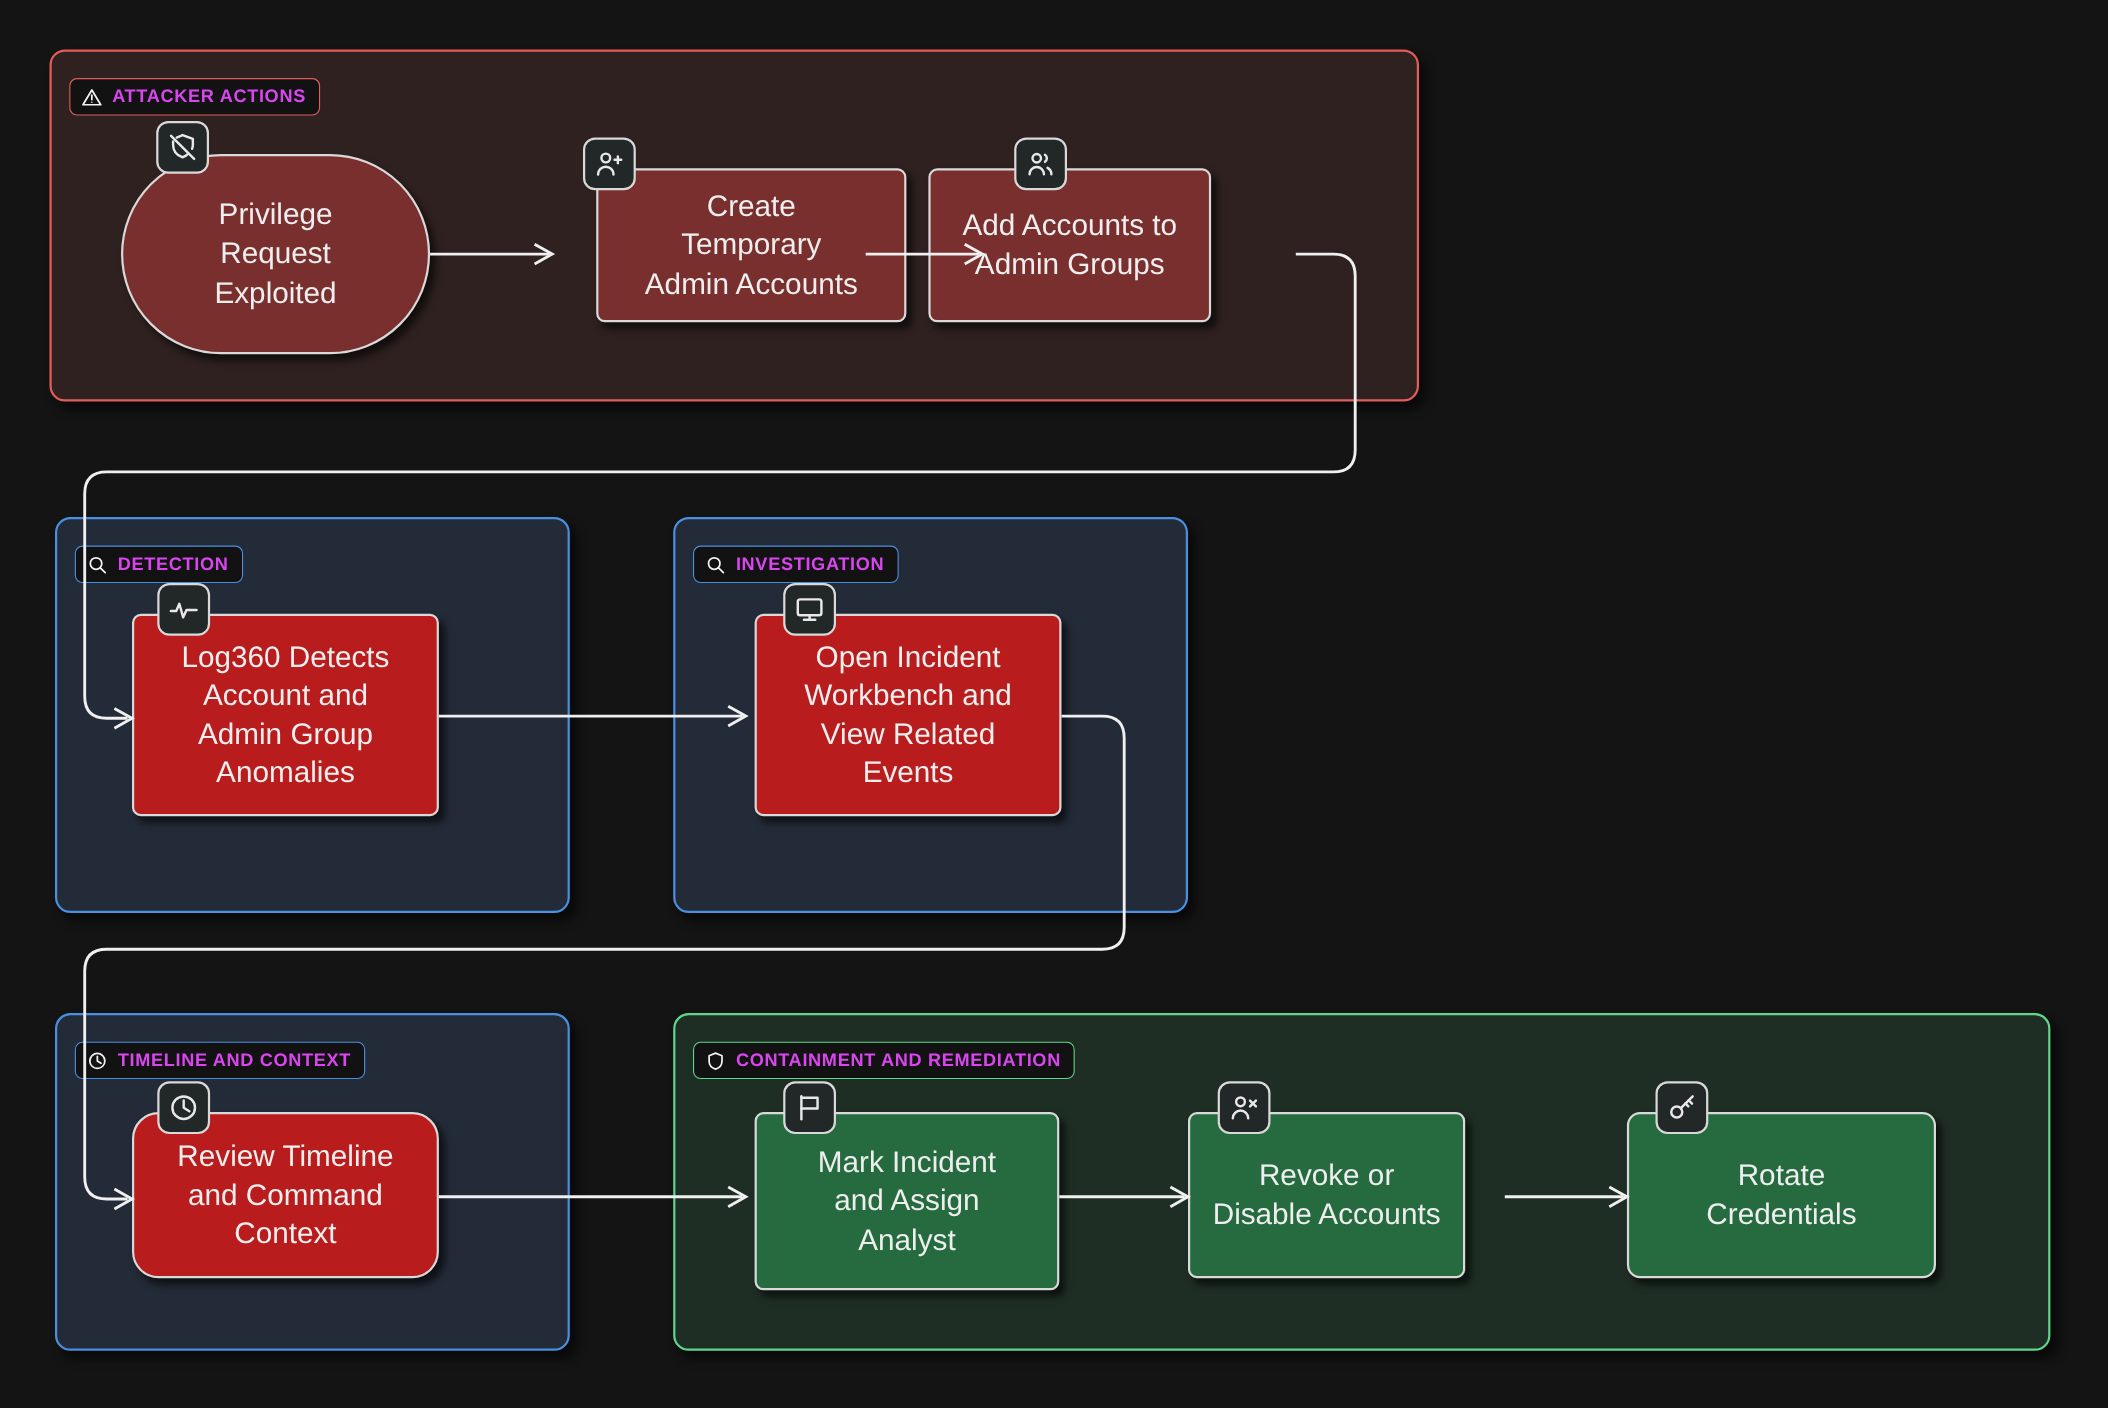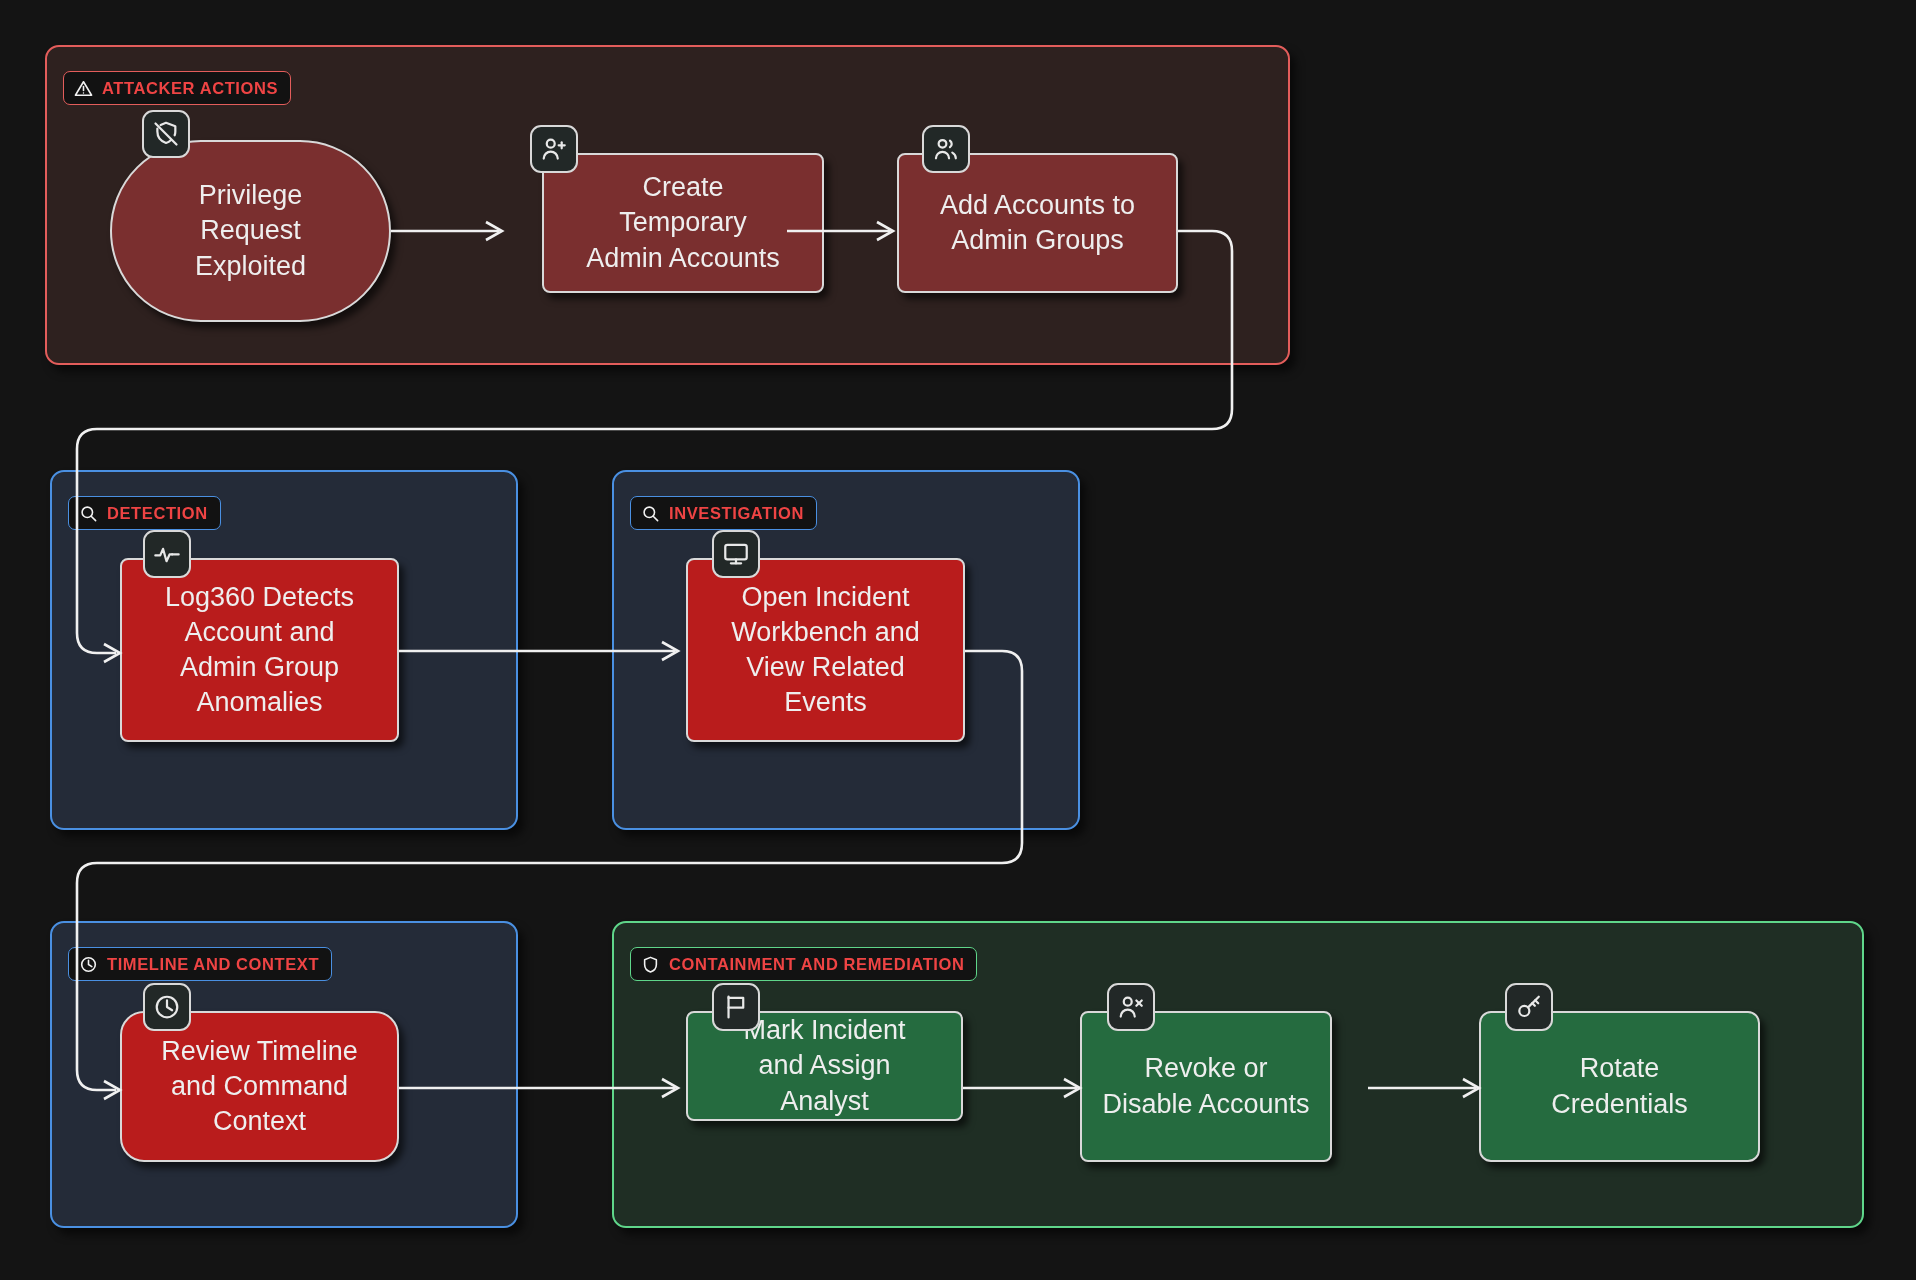"ATTACKER ACTIONS" .cluster-label .lbl-text { color: #ef4444 -> #d946ef }
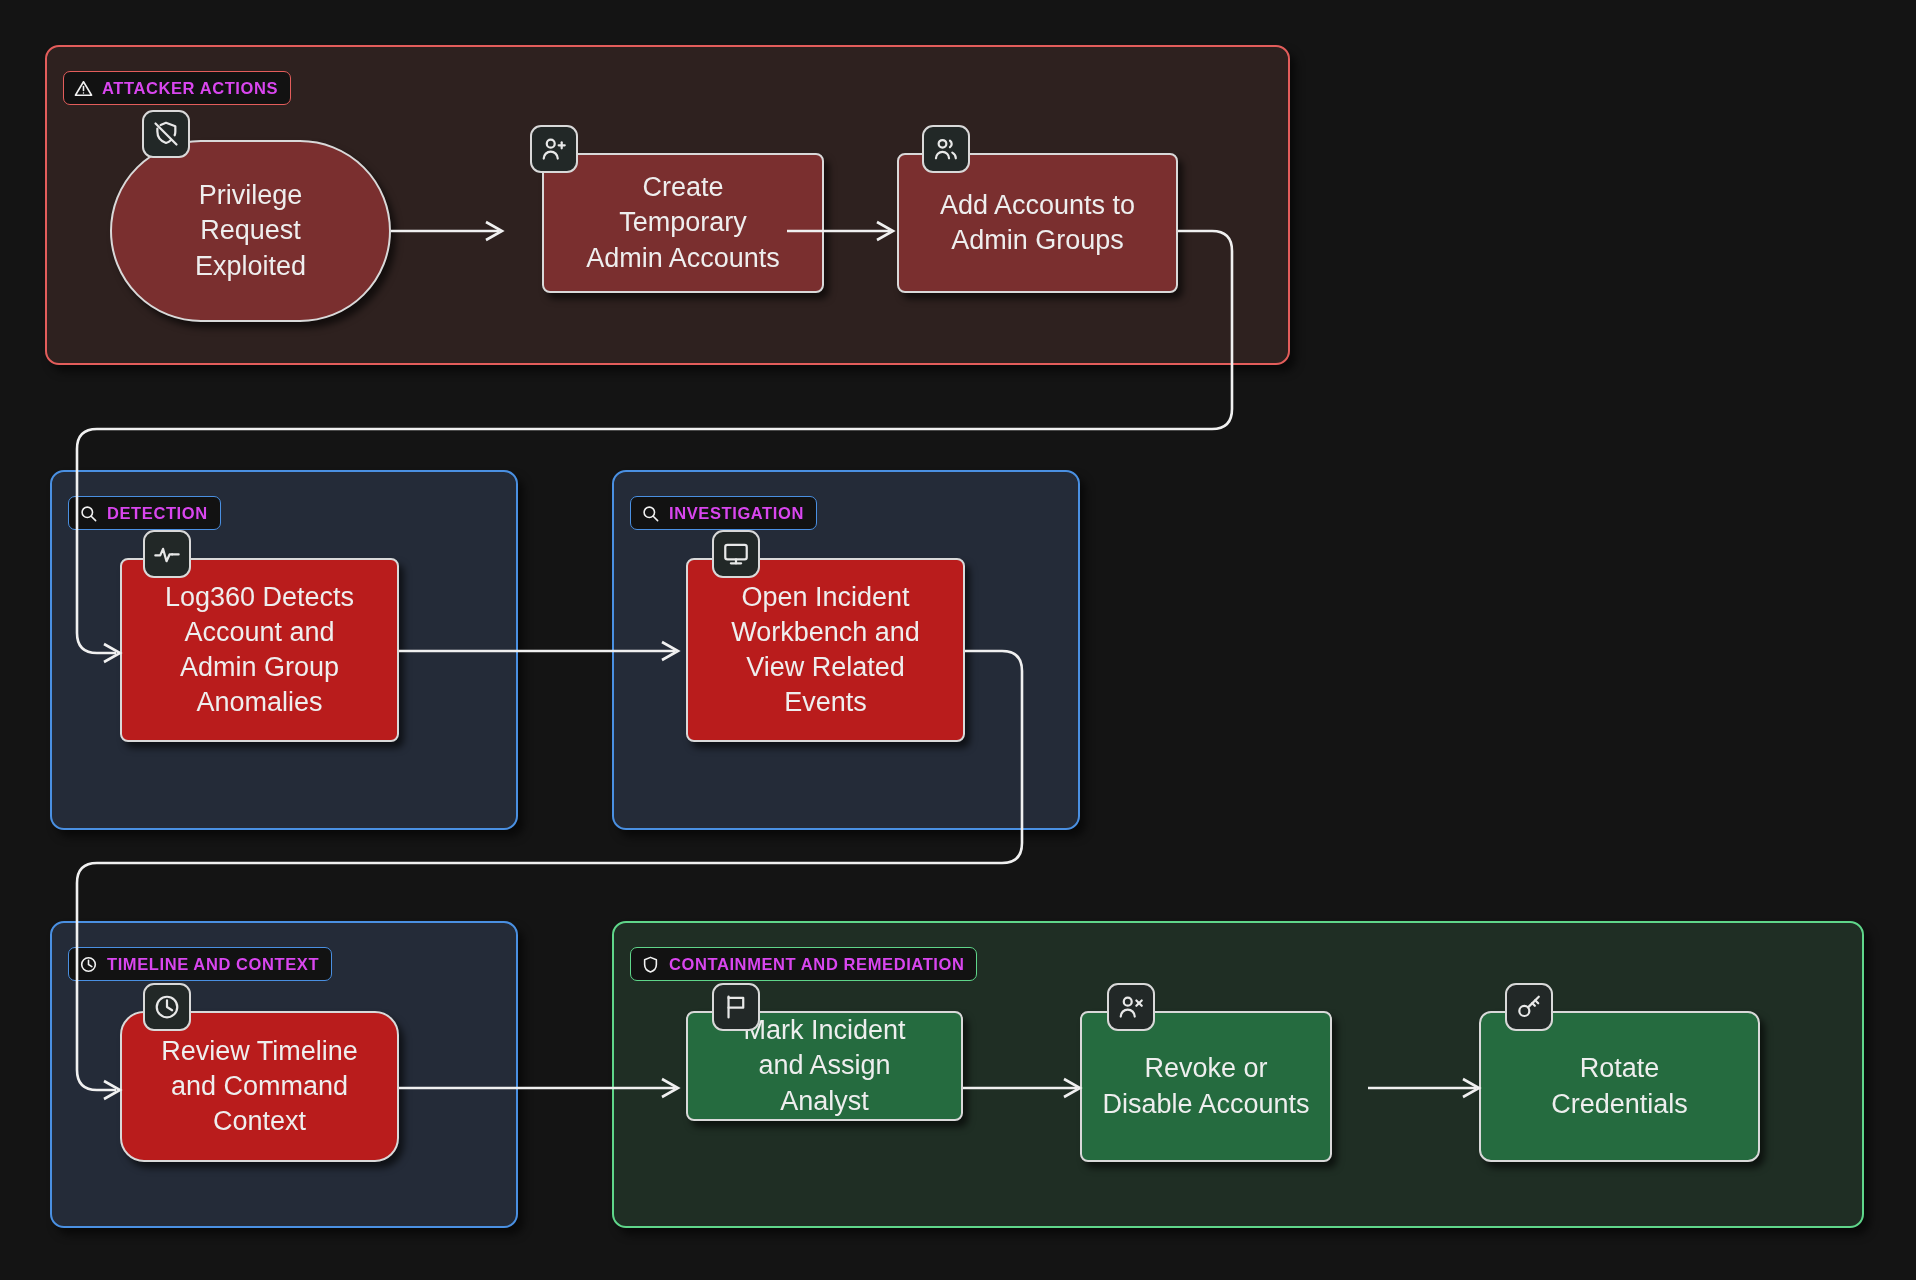"Add Accounts to" div.node { left: 897px -> 844px; width: 281px -> 257px }
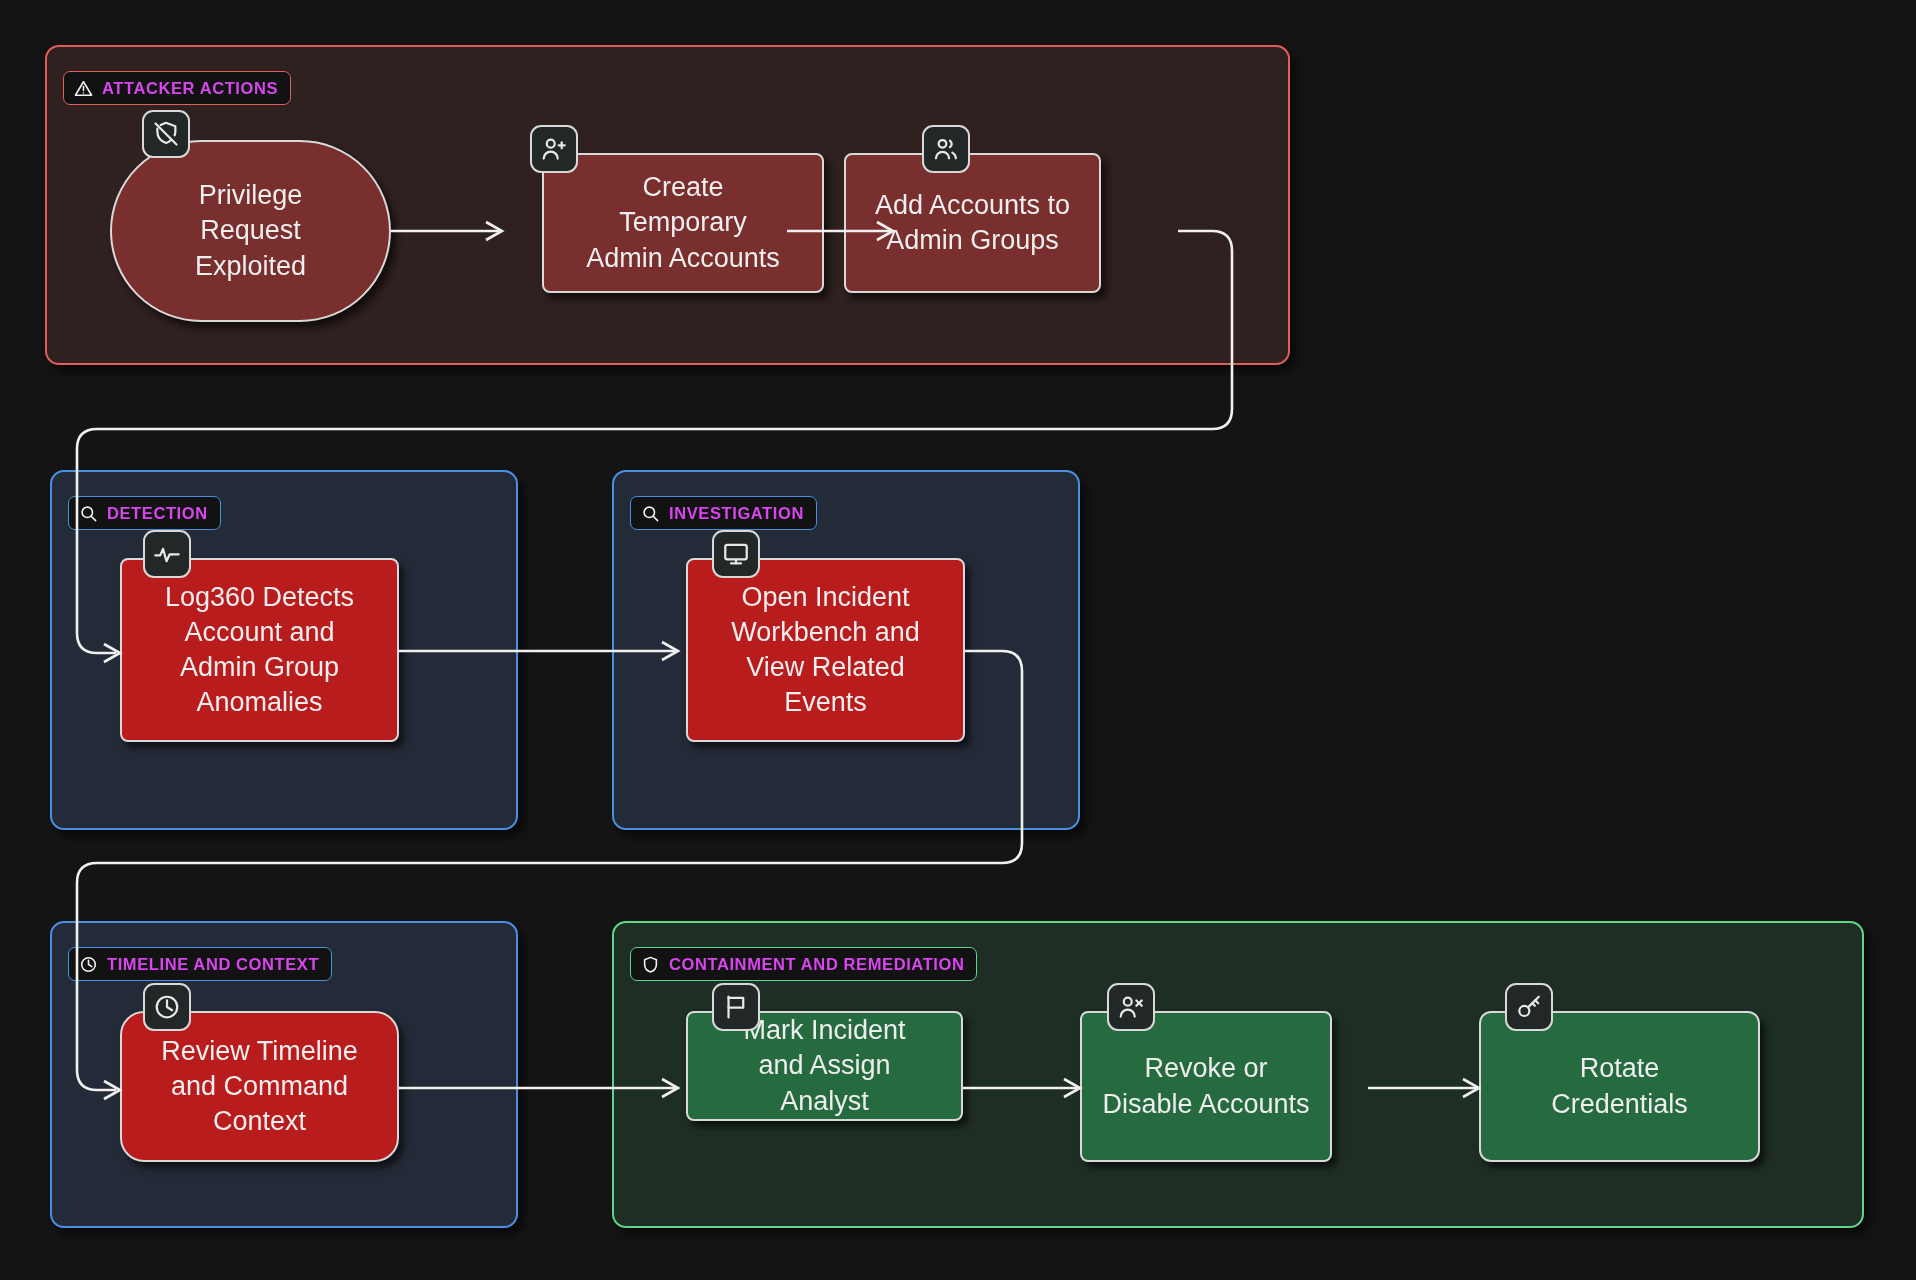"Mark Incident" div.node { height: 110px -> 162px }
